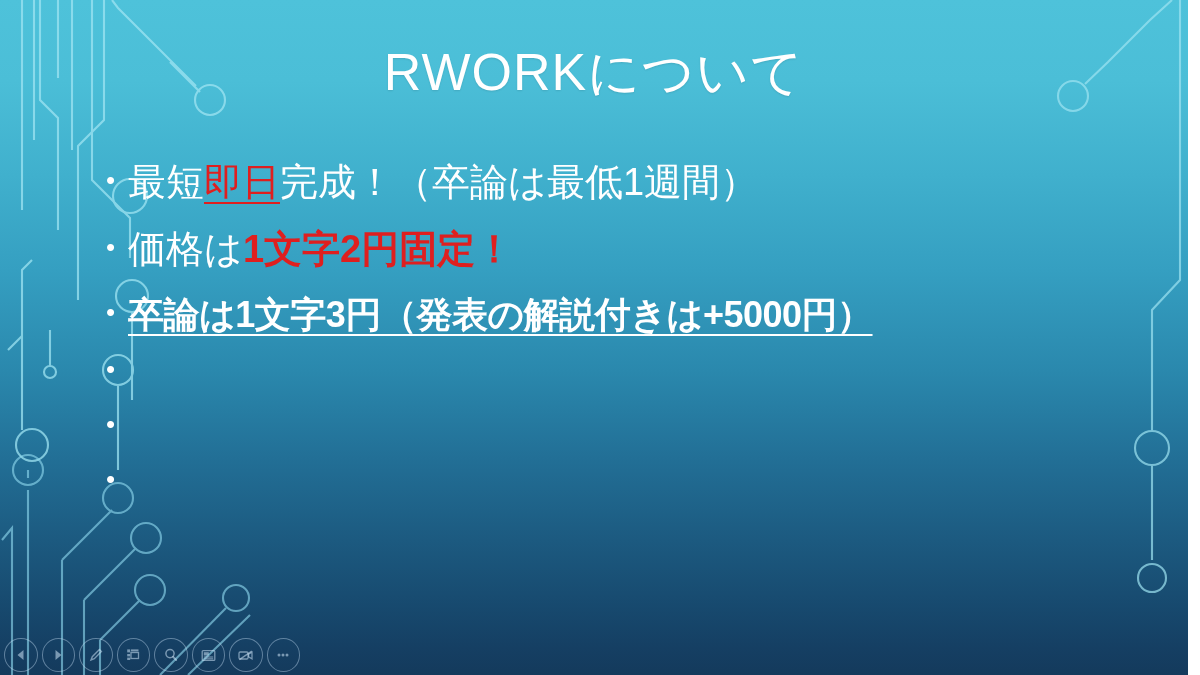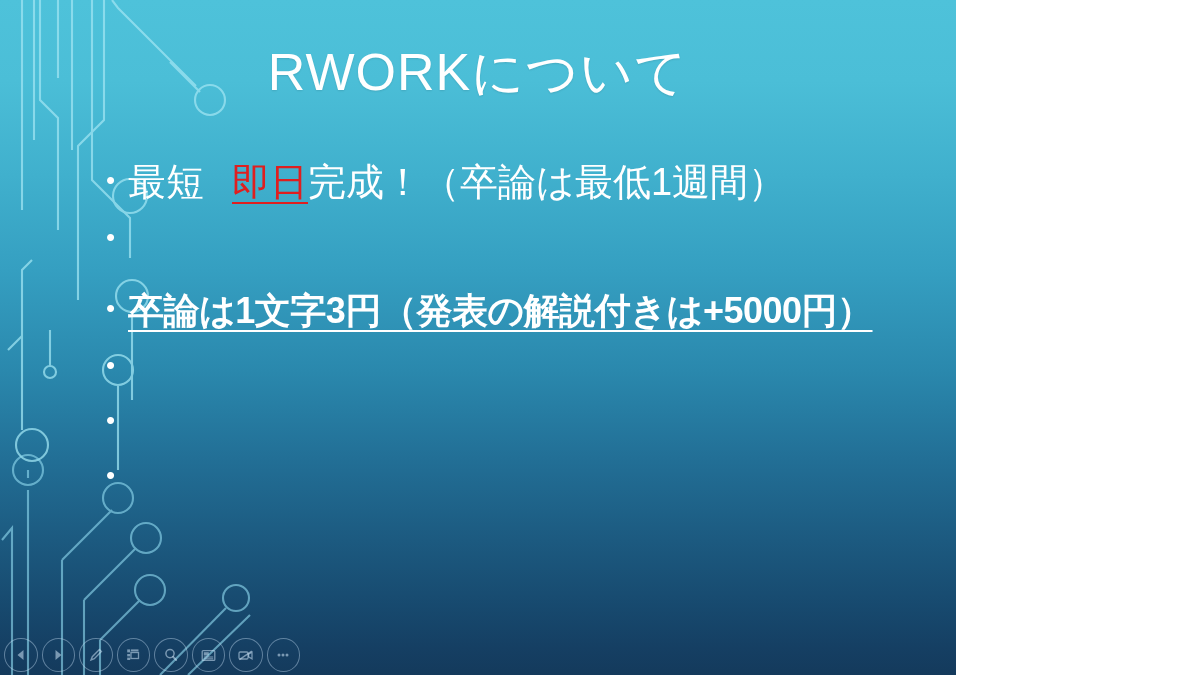"RWORKについて" #slide { width: 956px -> 1188px }
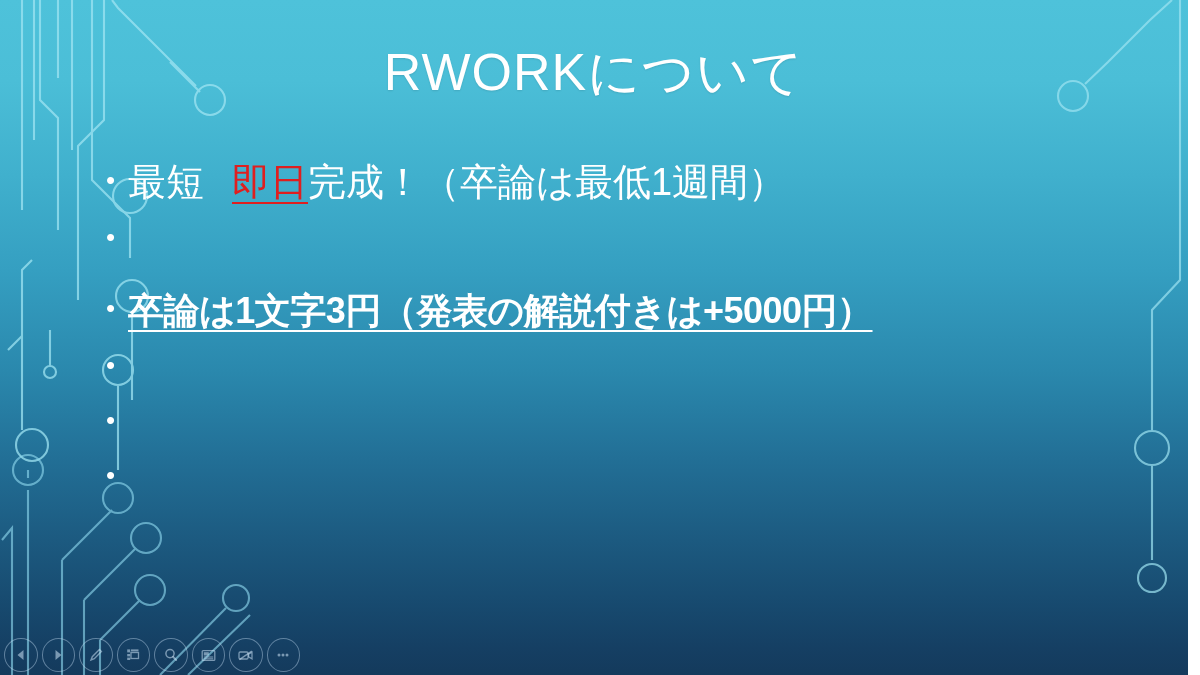"即日" .seg.red { margin-left: 28px -> none }
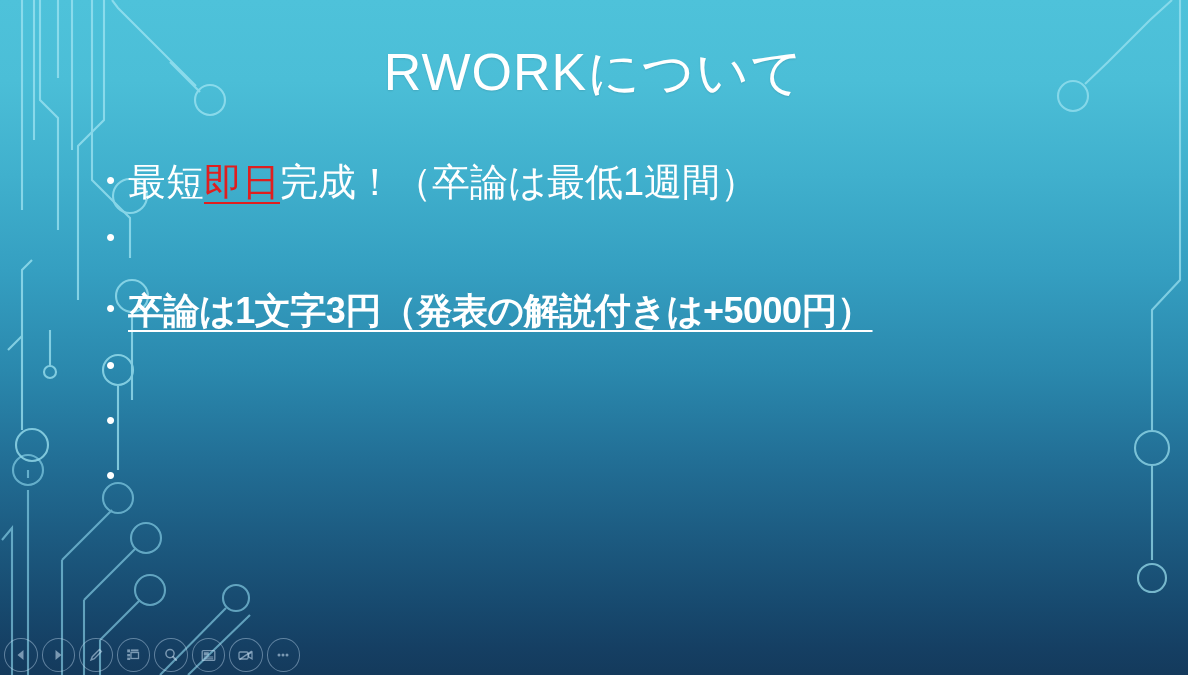"価格は1文字2円固定！" span.bullet-text { html: none -> <span> <span>価格は</span><span>1文字2円固定！</span> </span> }
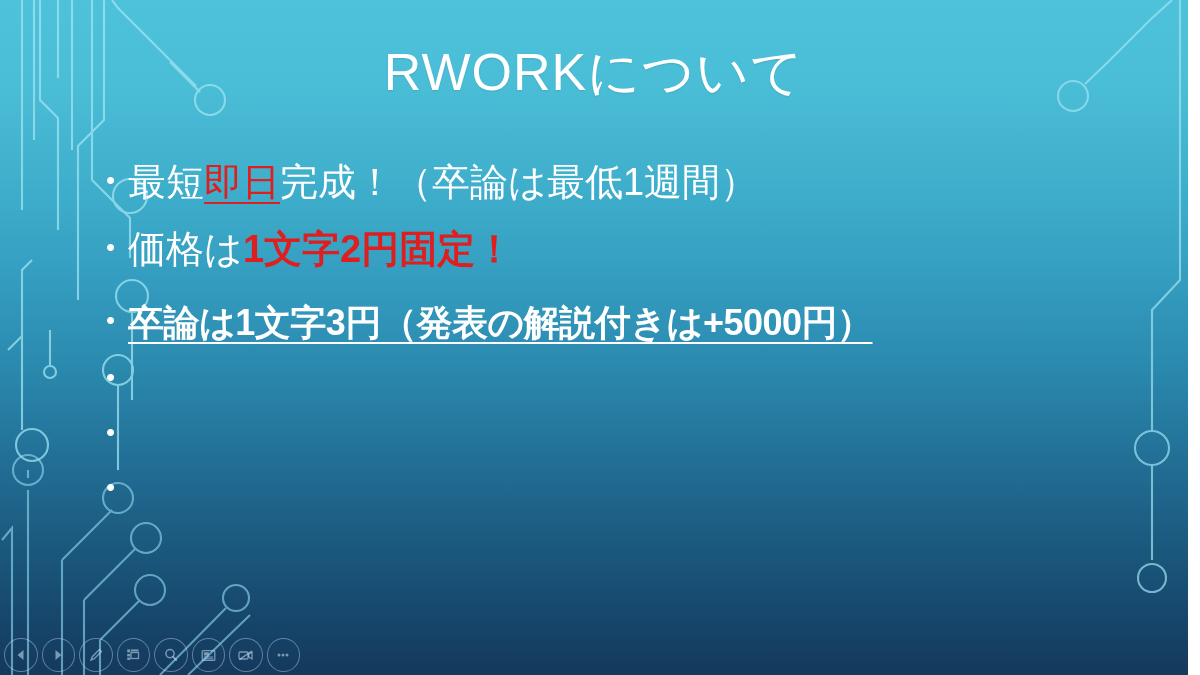"卒論は1文字3円（発表の解説付きは+5000円）" .bullet-text.bold-all { margin-top: 8px -> none }
